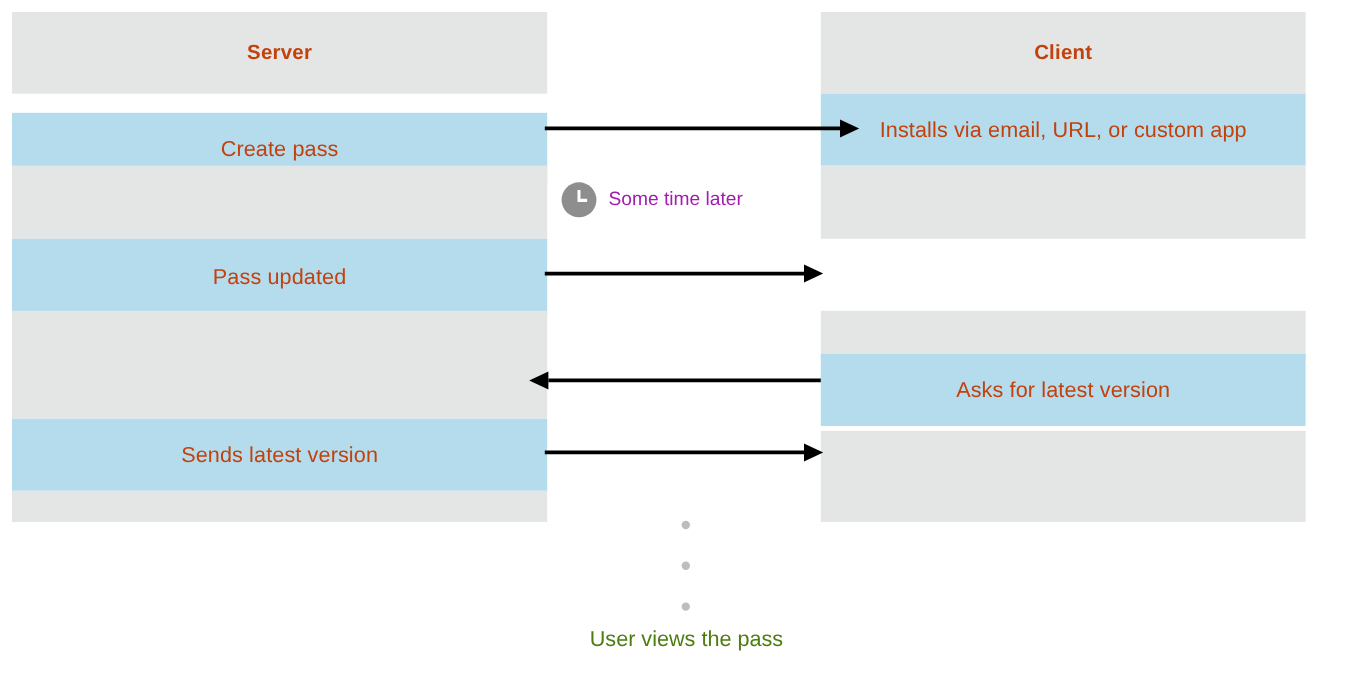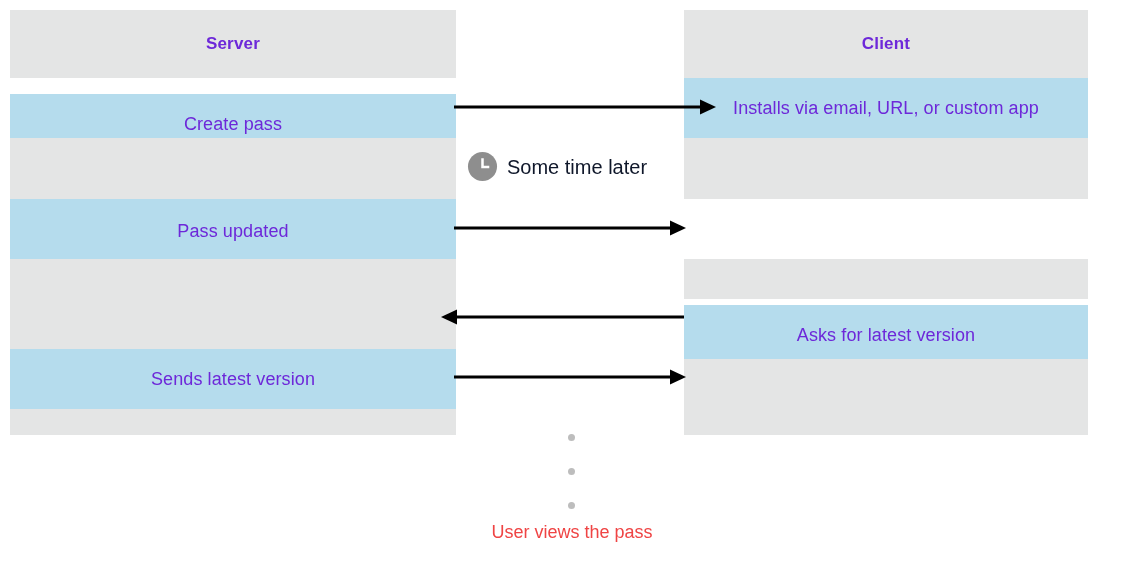"Server" .band { color: #6d28d9 -> #c2410c }
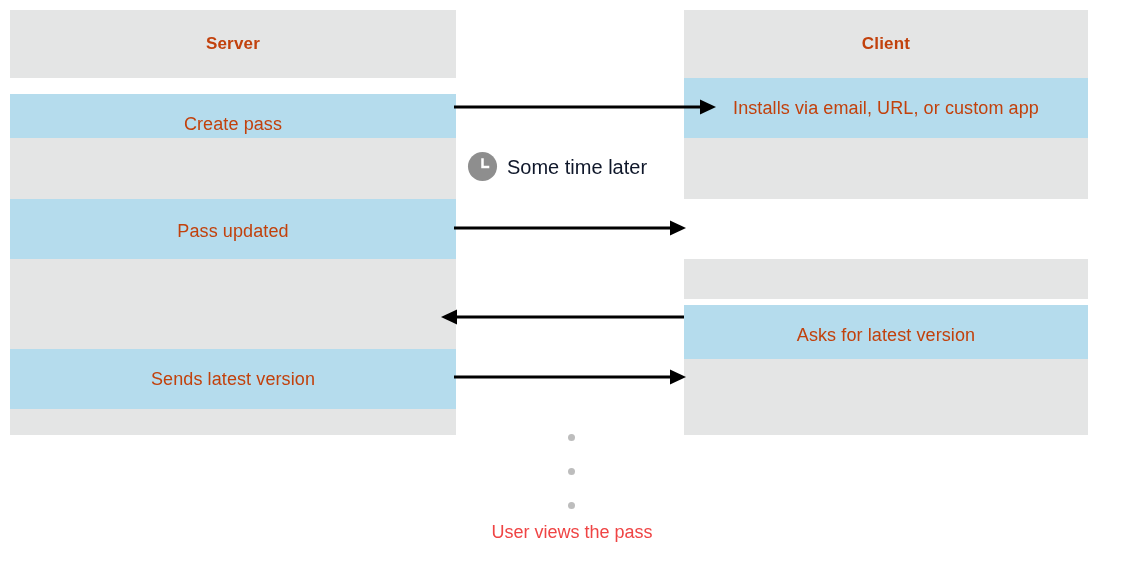"Some time later" .note-text { color: #0f172a -> #a21caf; font-size: 20px -> 16px }
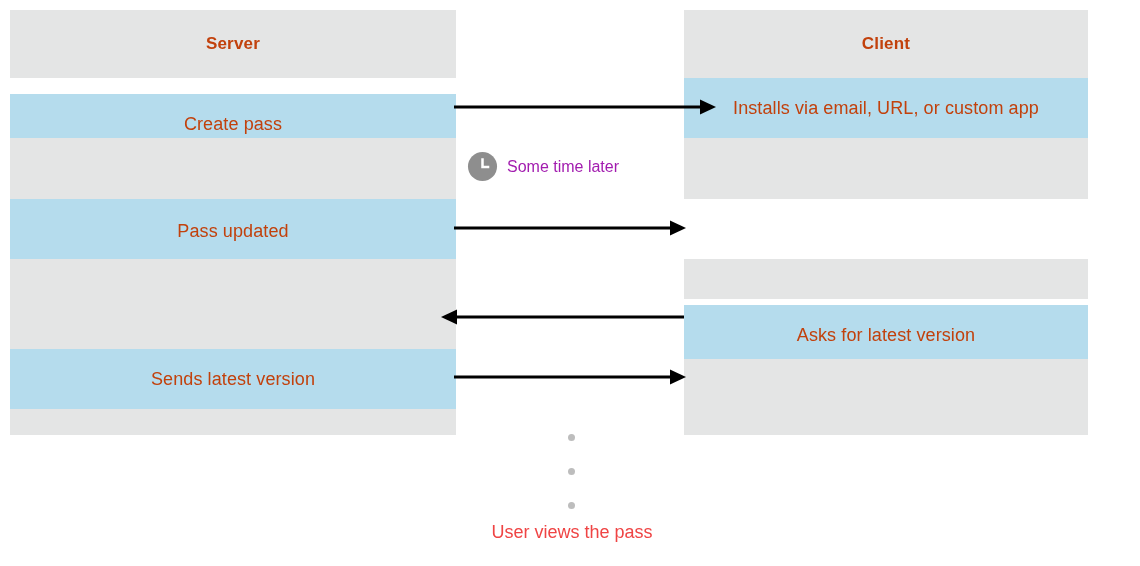"Asks for latest version" div.band { top: 295px -> 285px }
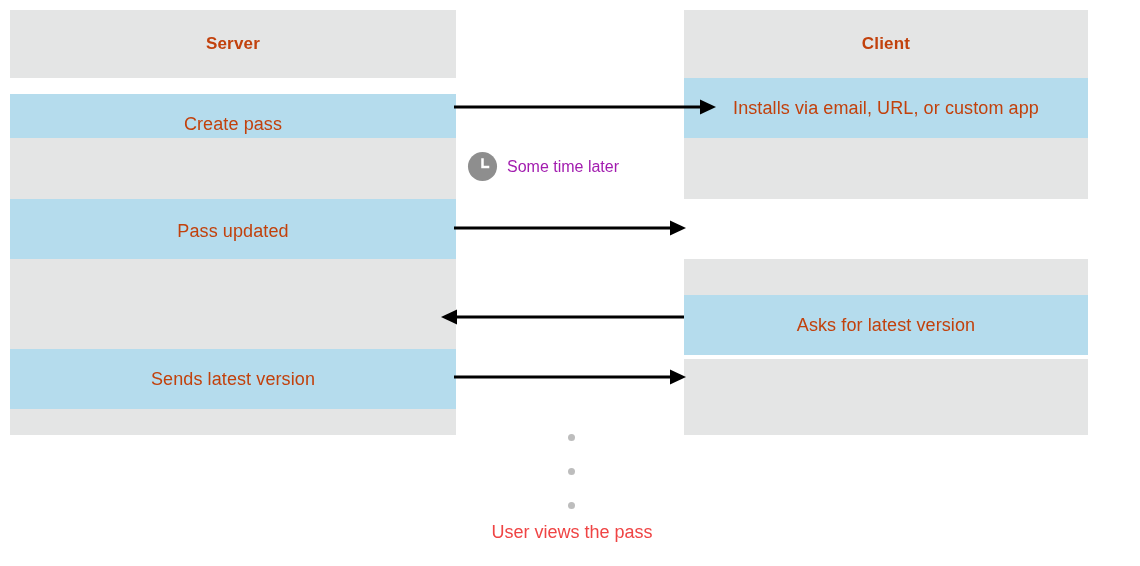"User views the pass" .caption { color: #ef4444 -> #4d7c0f }
